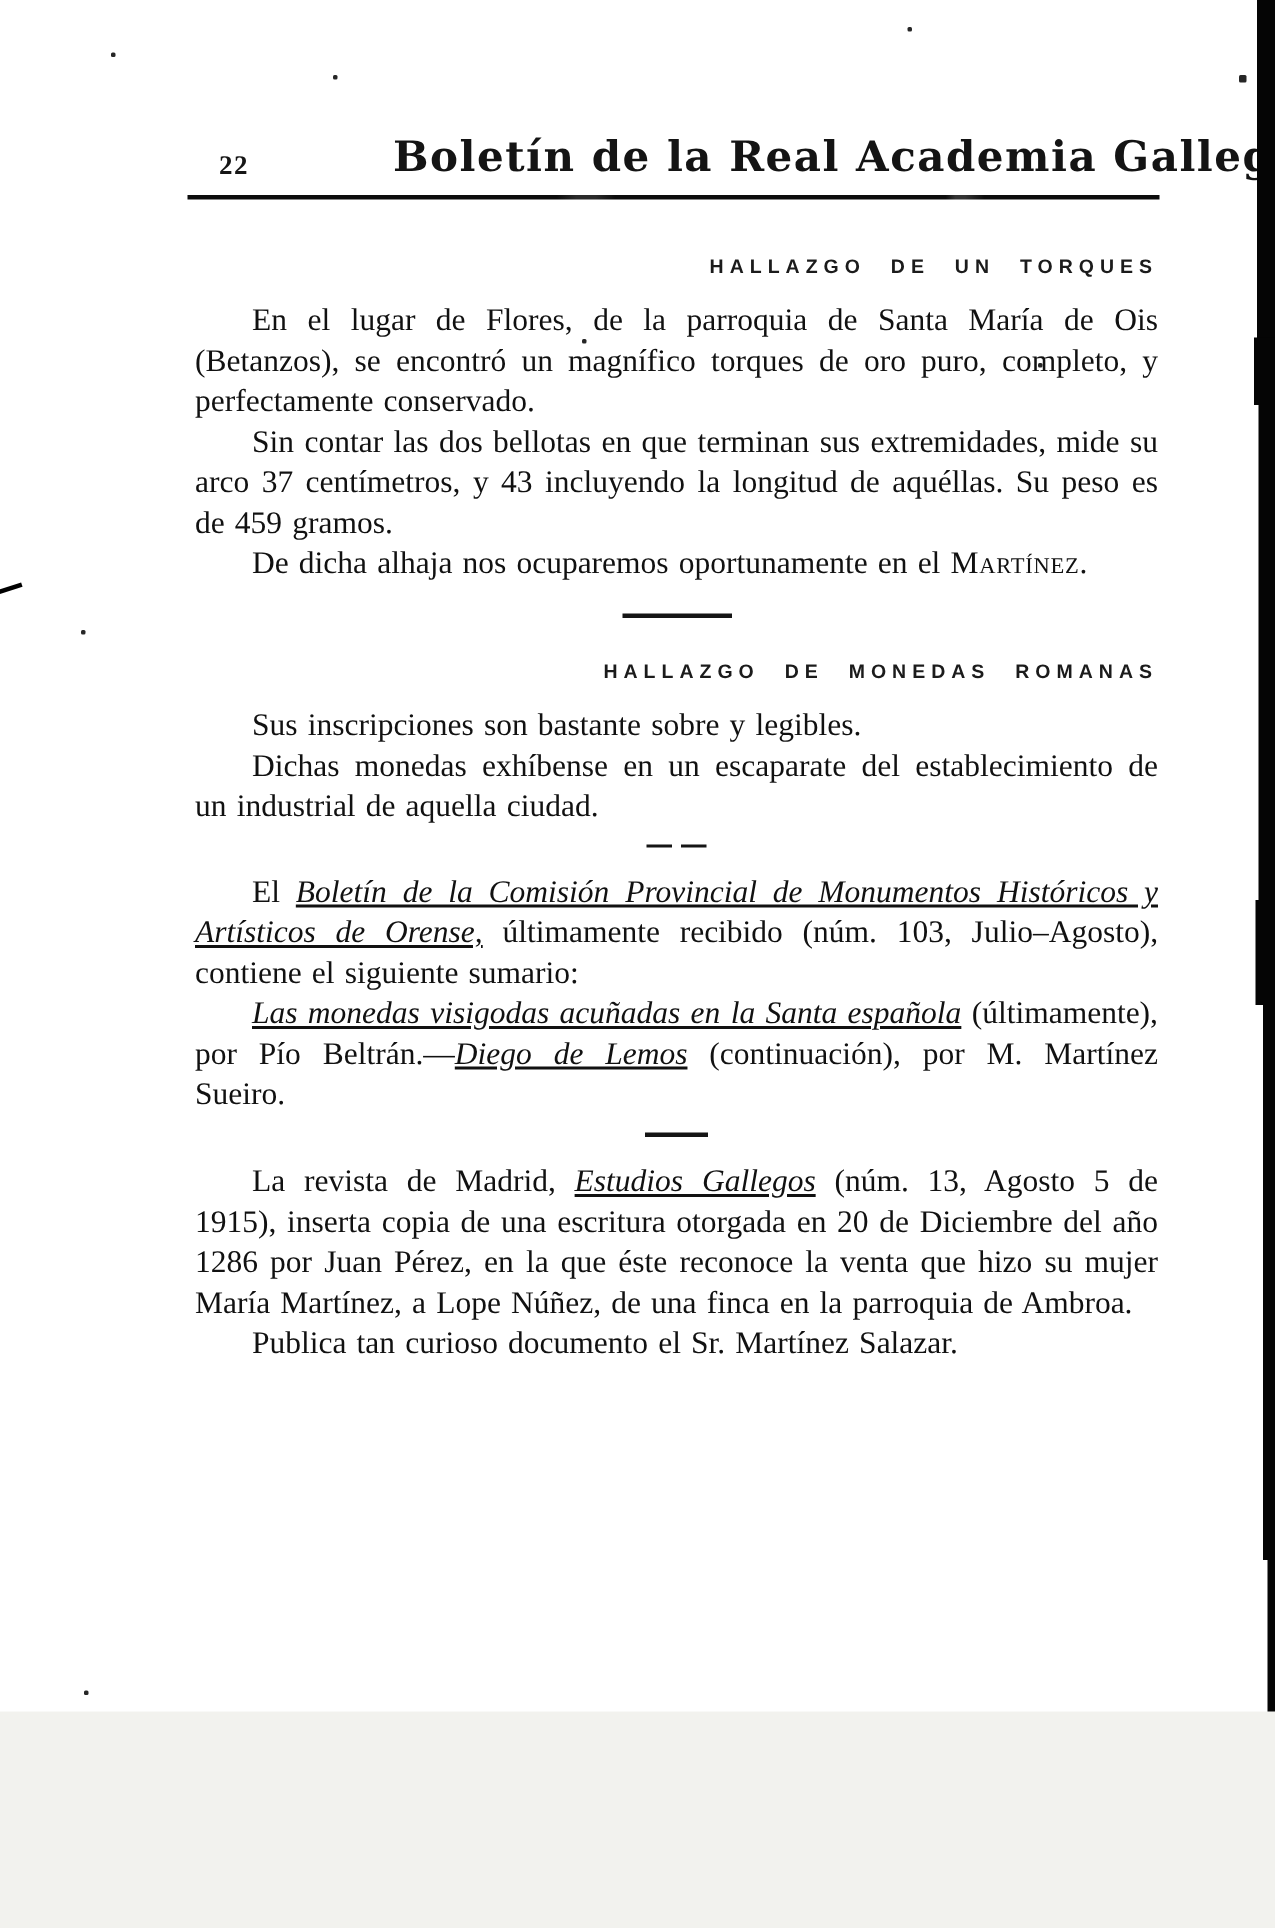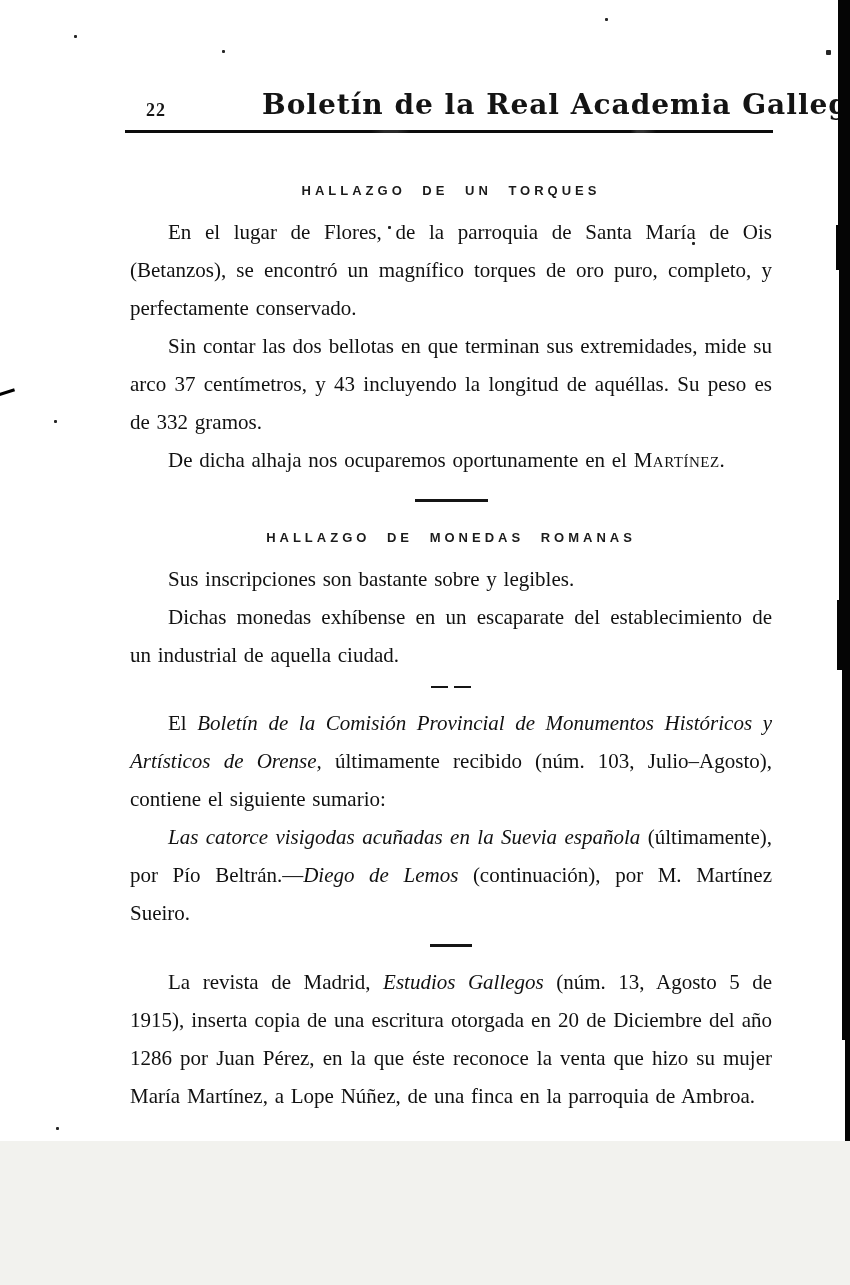"HALLAZGO DE UN TORQUES" .section-heading { margin: 13px 0 15px 0 -> 0 0 15px 0; text-align: center -> right }
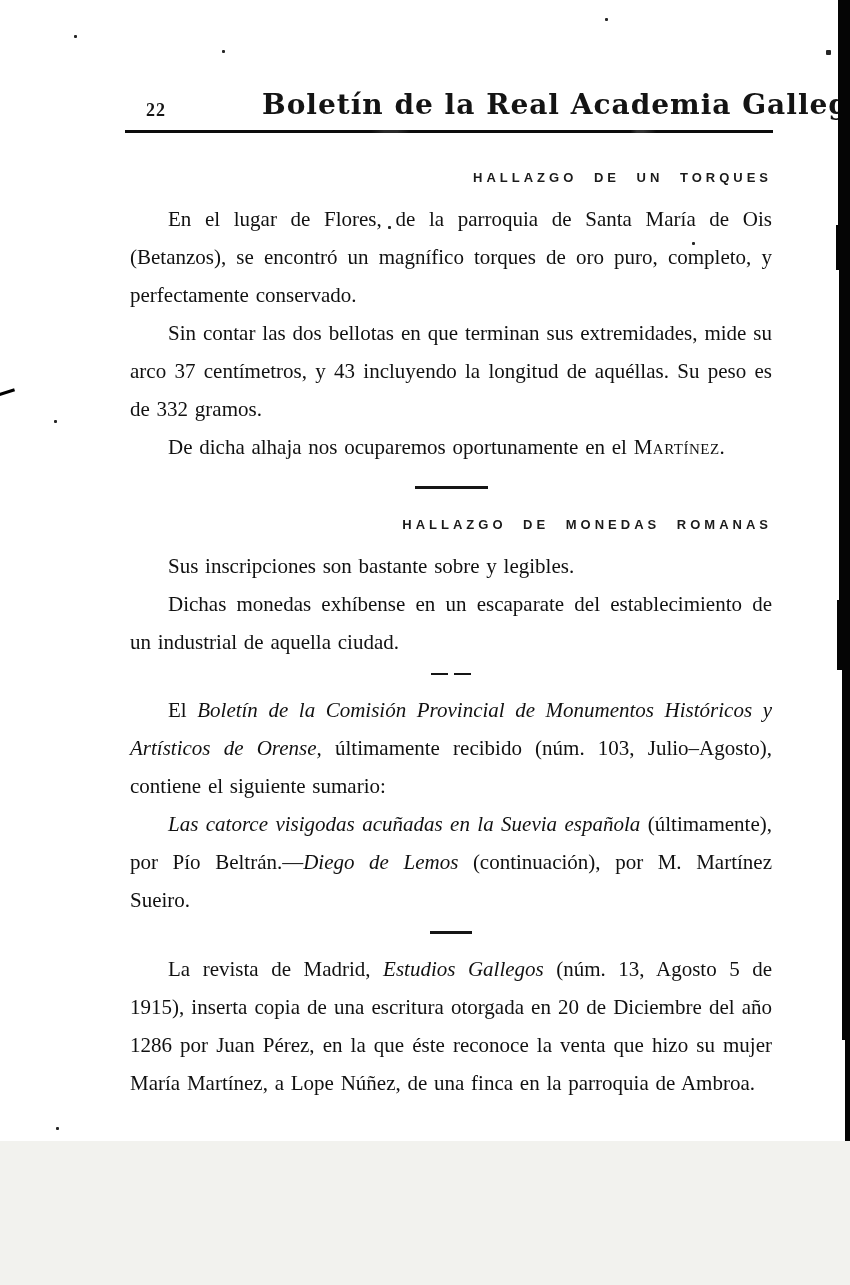"En el lugar de Flores," .body-paragraph { line-height: 38px -> 27px }
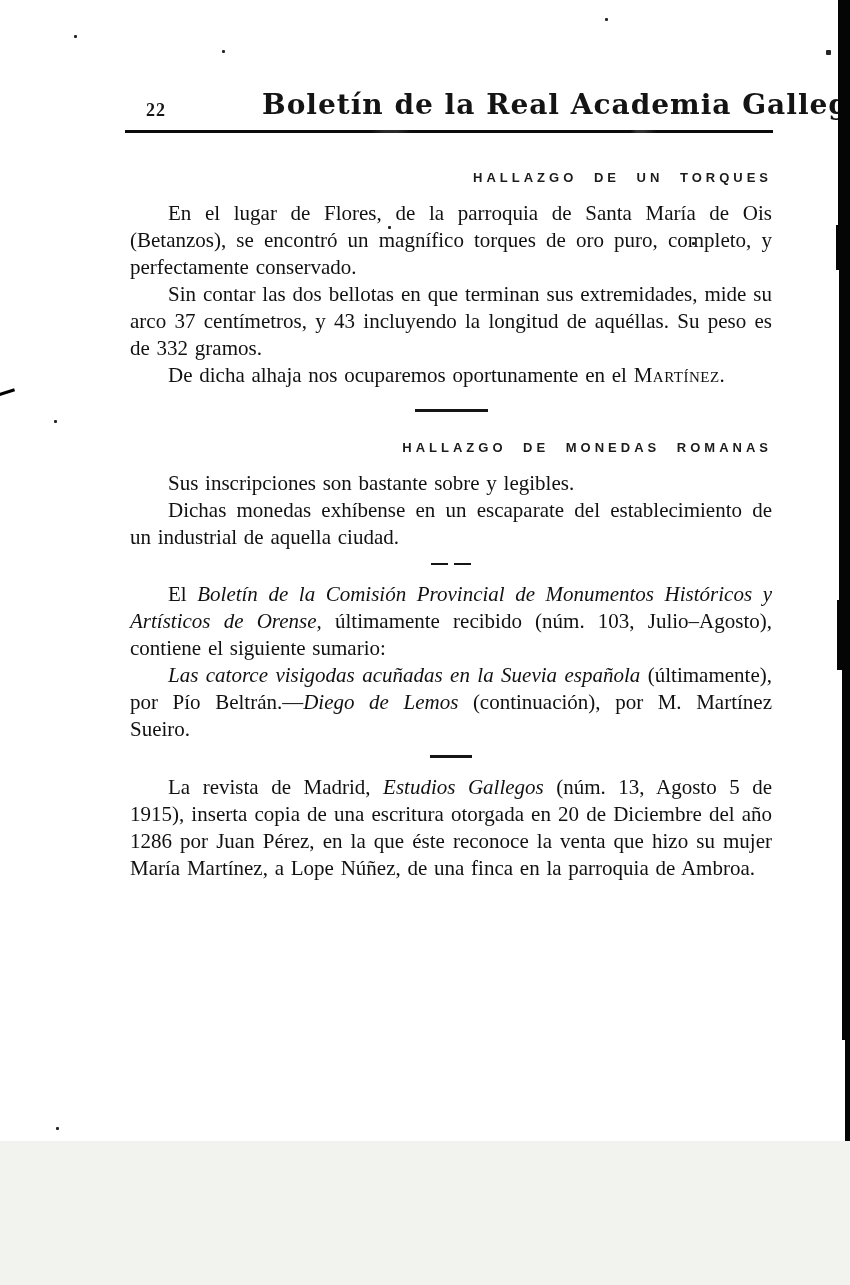"Sin contar las dos bellotas" span.seg-normal { text: 332 -> 459 }
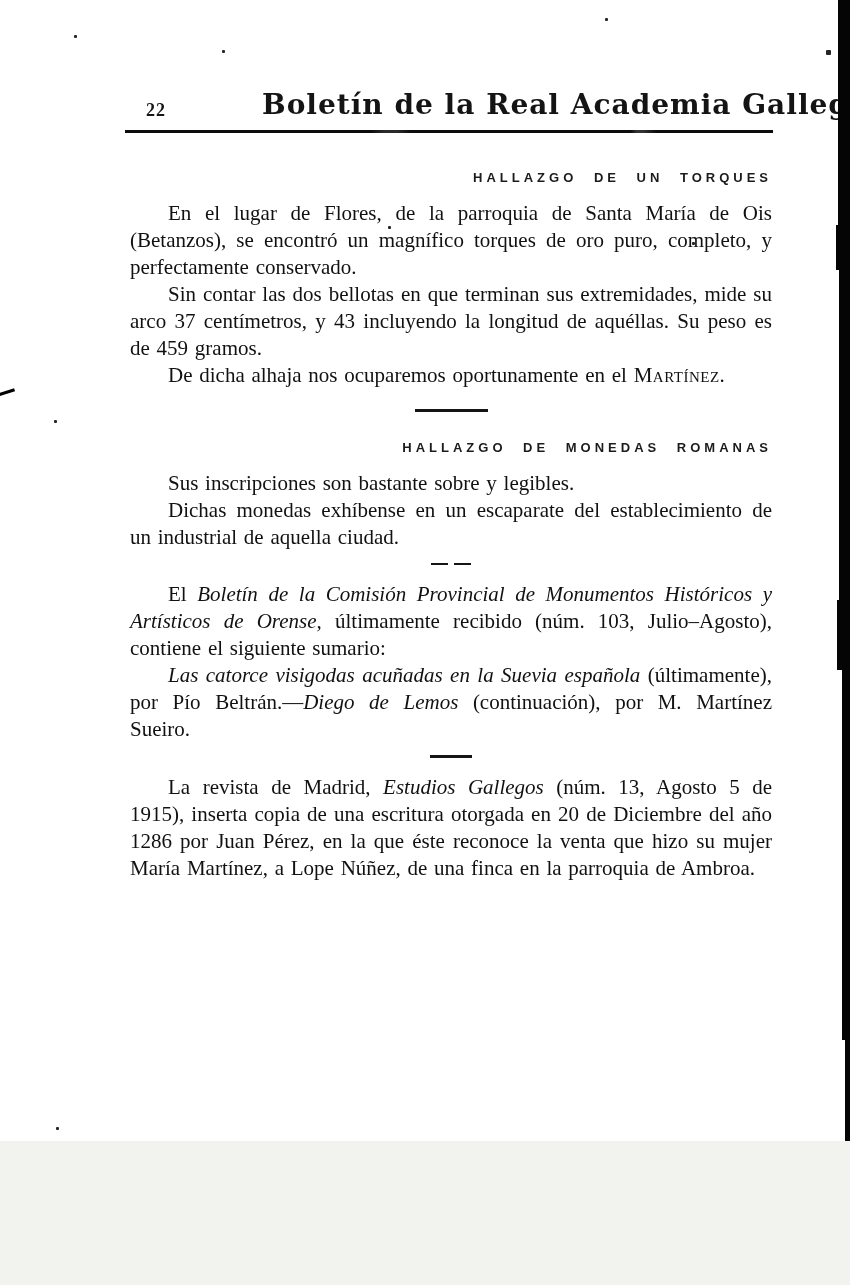"Boletín de la Comisión Provincial" .seg-italic { text-decoration: none -> underline }
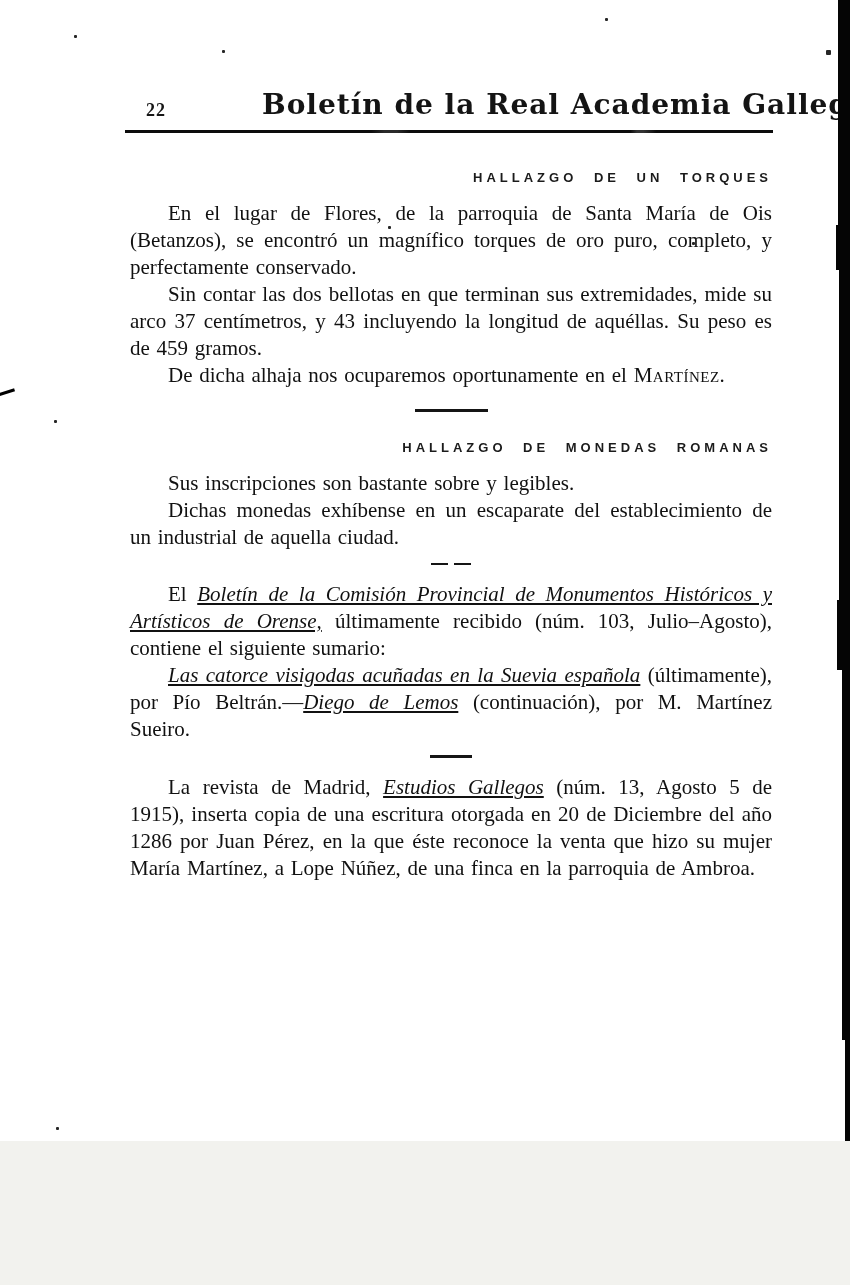"Las catorce visigodas acuñadas en" span.seg-italic { text: catorce visigodas acuñadas en la Suevia -> monedas visigodas acuñadas en la Santa }
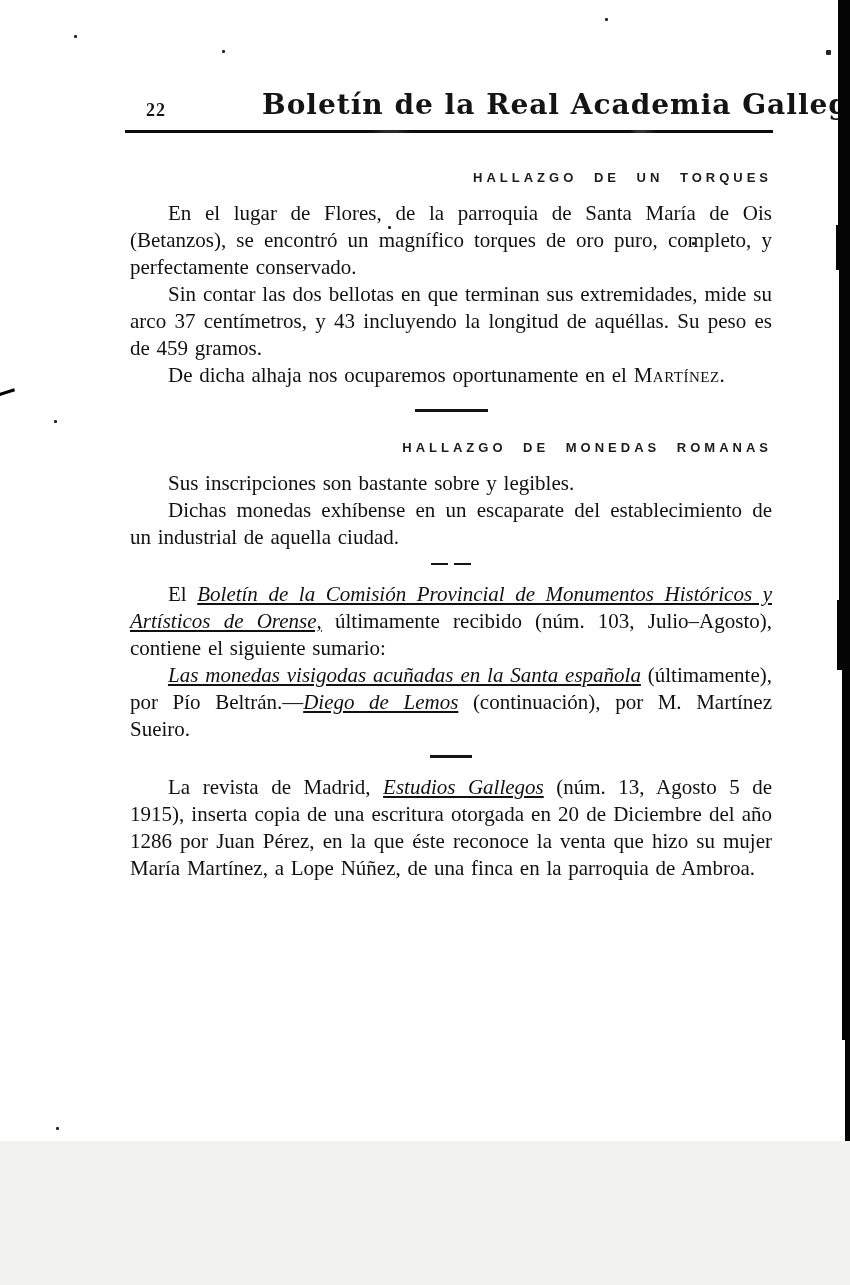"Publica tan curioso documento el" p.body-paragraph { html: none -> <p><span>Publica tan curioso documento el Sr. Martínez Salazar.</span></p> }
